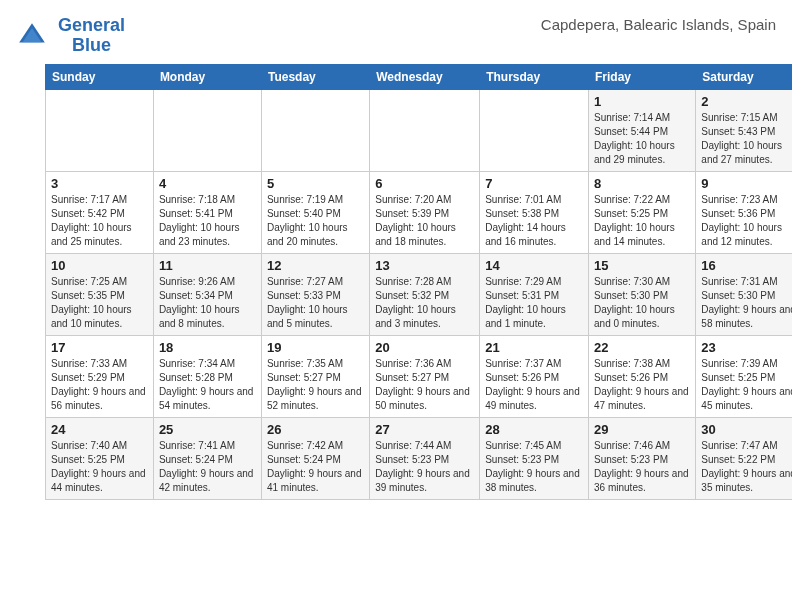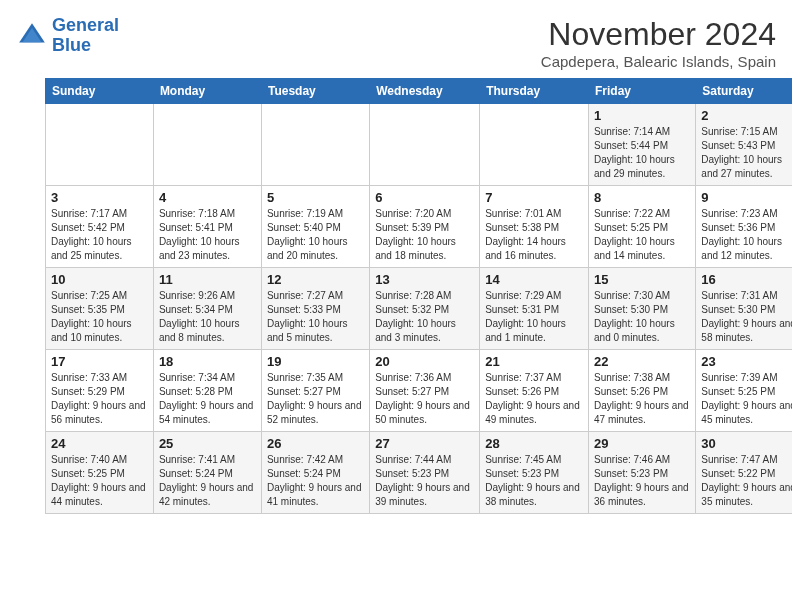"General" .logo { gap: 4px -> 10px; text-align: none -> center }
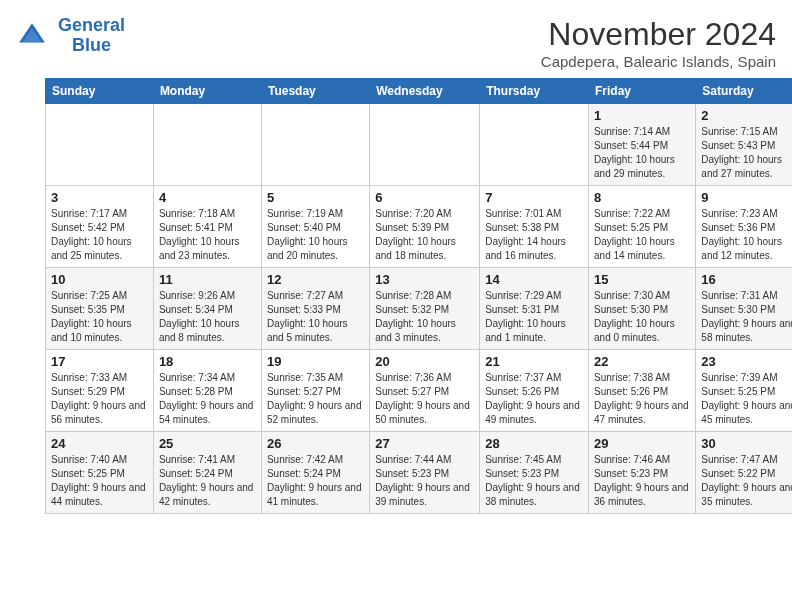"November 2024" div.month-title { html: <div>November 2024</div> -> none }
